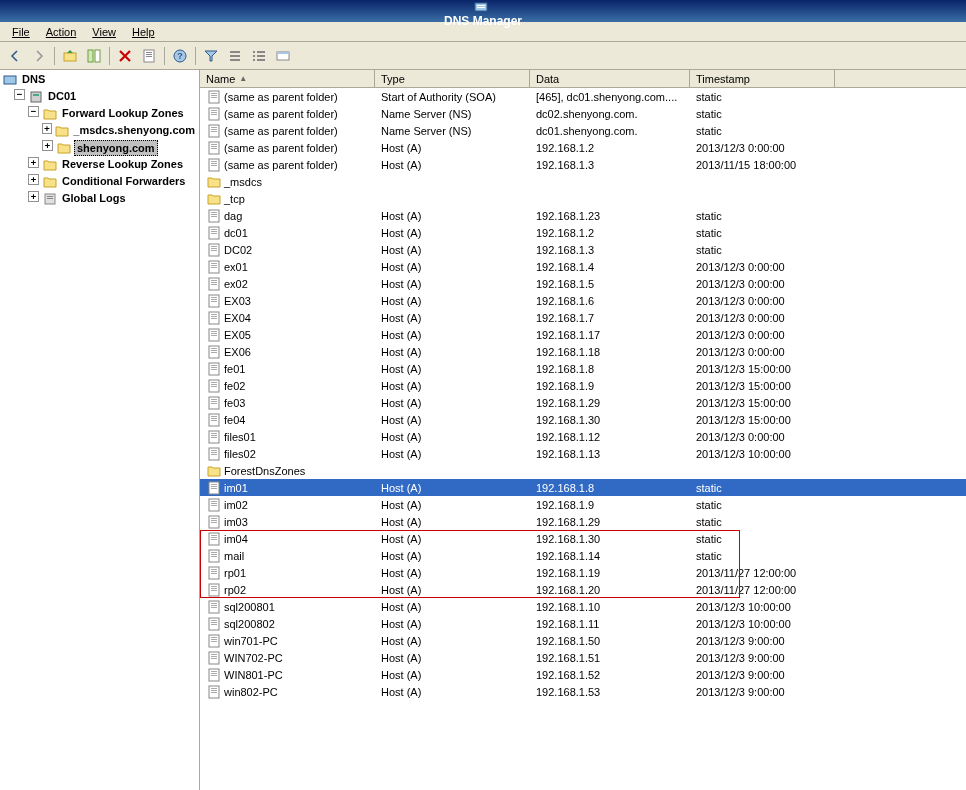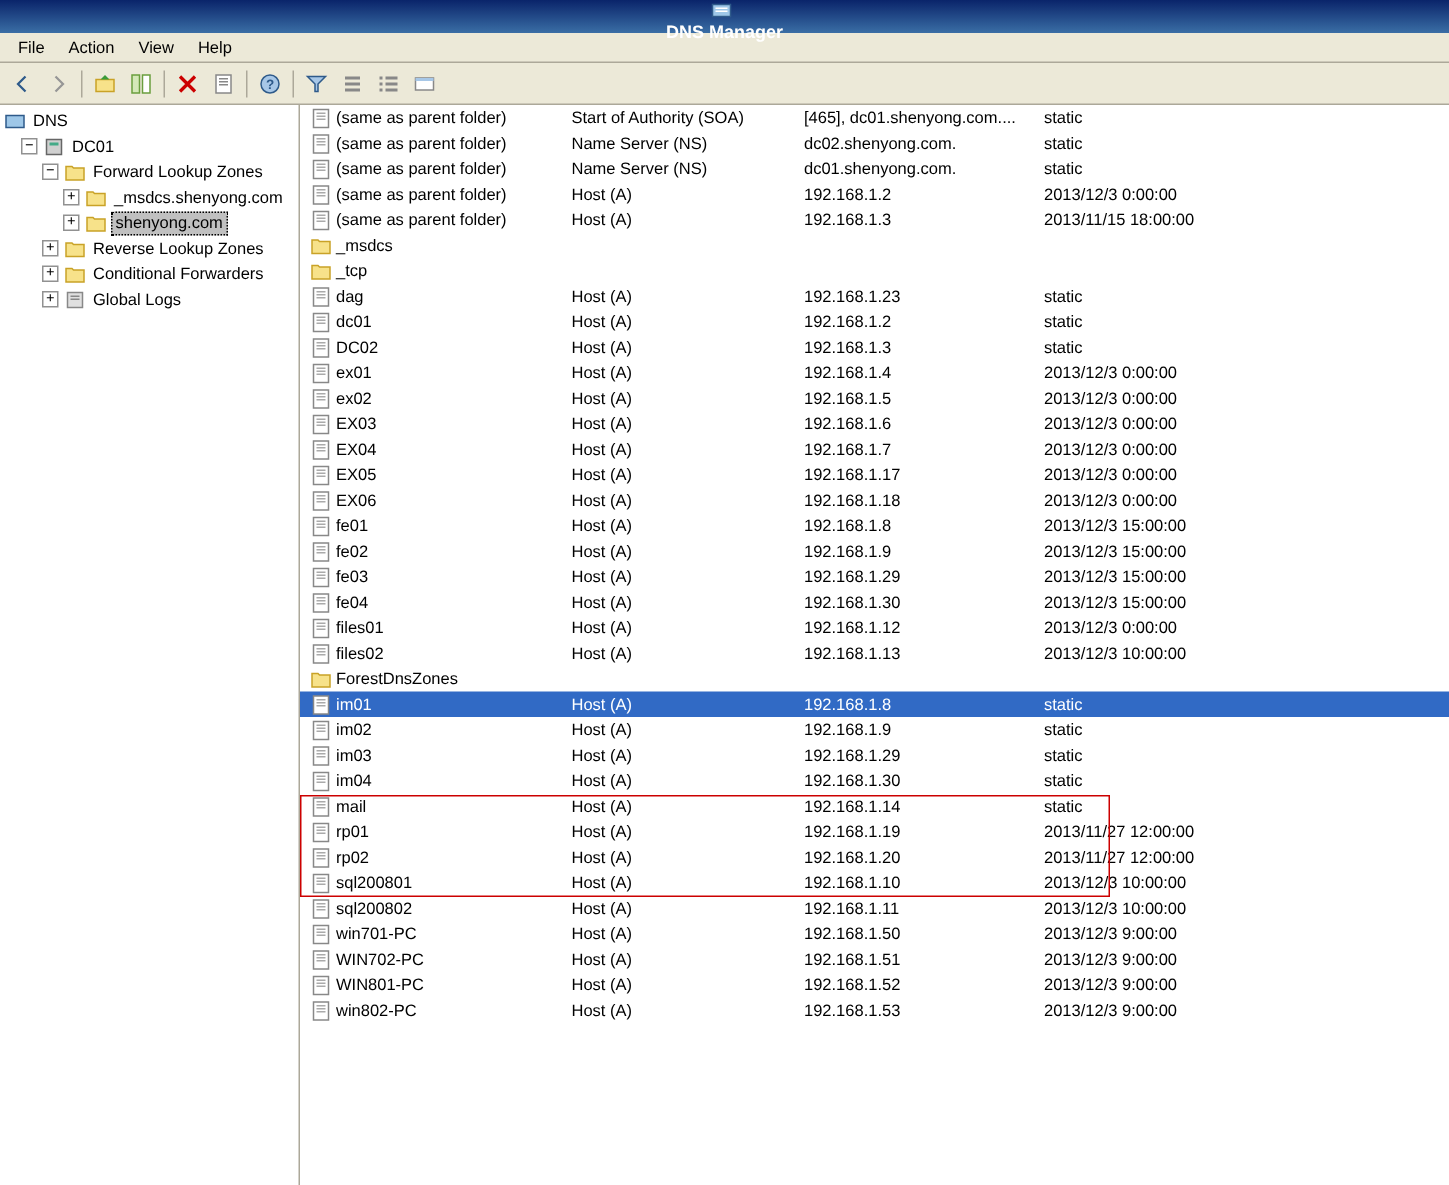"File" .menubar { text-decoration: none -> underline }
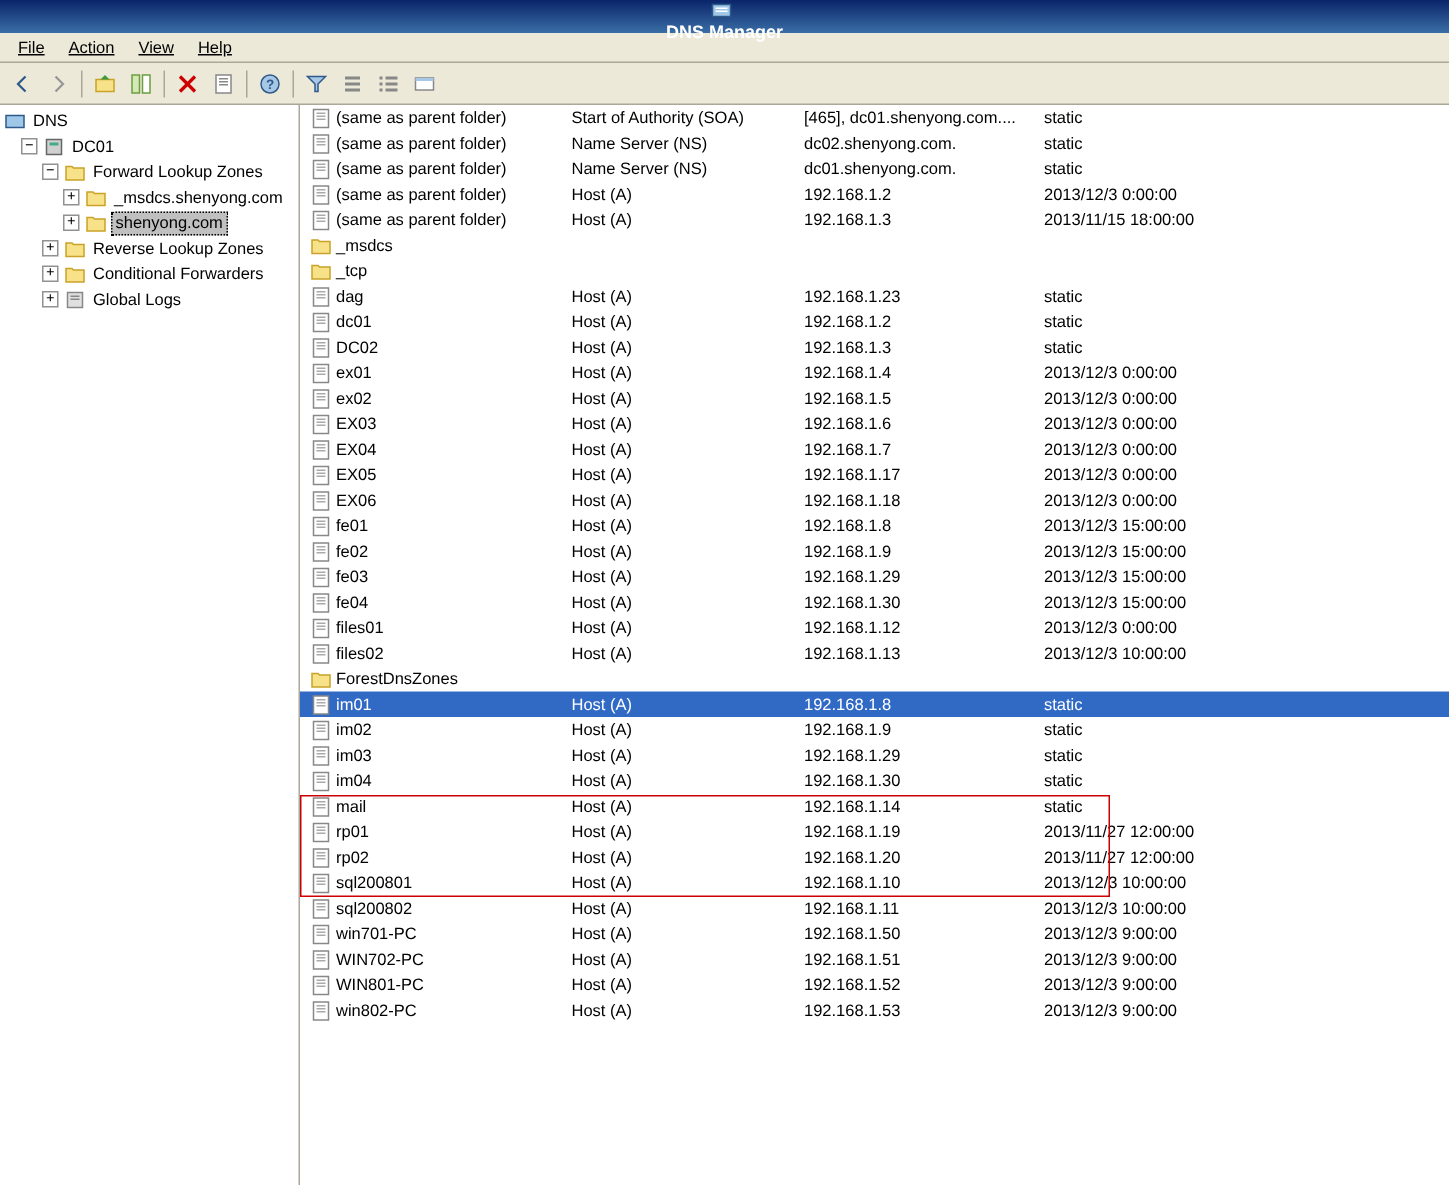"DNS" .tree-node { align-items: center -> flex-start; font-weight: none -> bold }
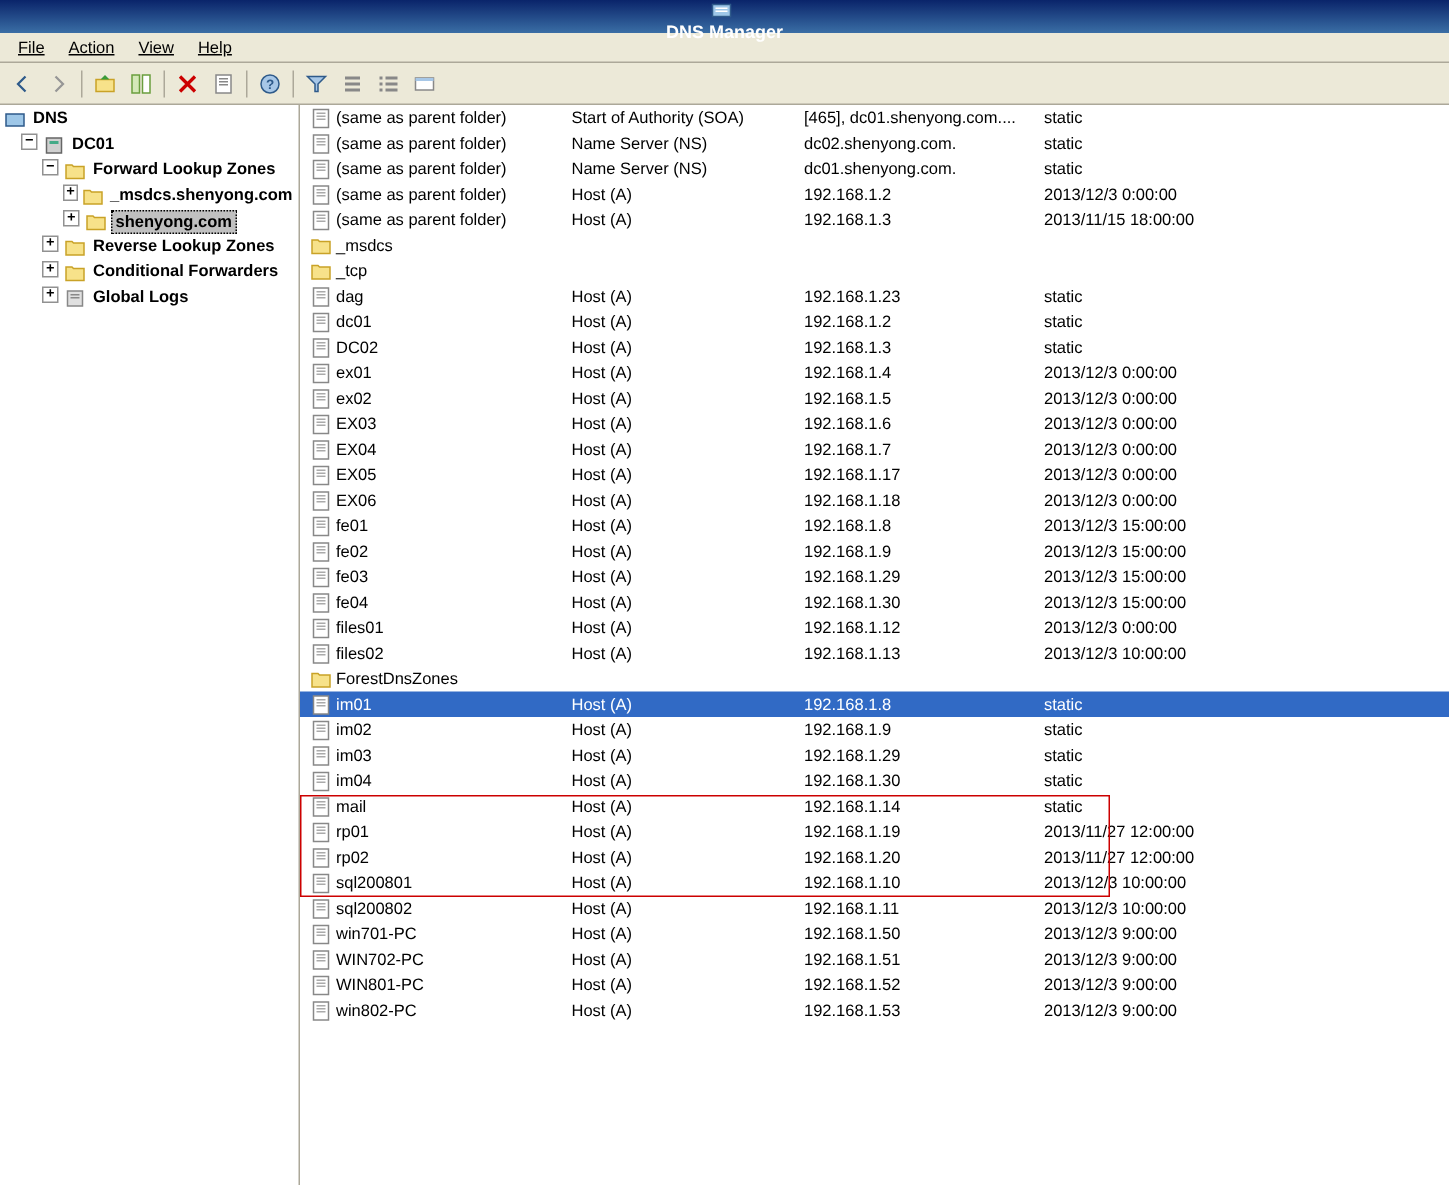"Name" div.list-header { html: none -> <div> <div> <span>Name</span> <span>▲</span> </div> <div>Type</div> <div>Data</div> <div>Timestamp</div> </div> }
